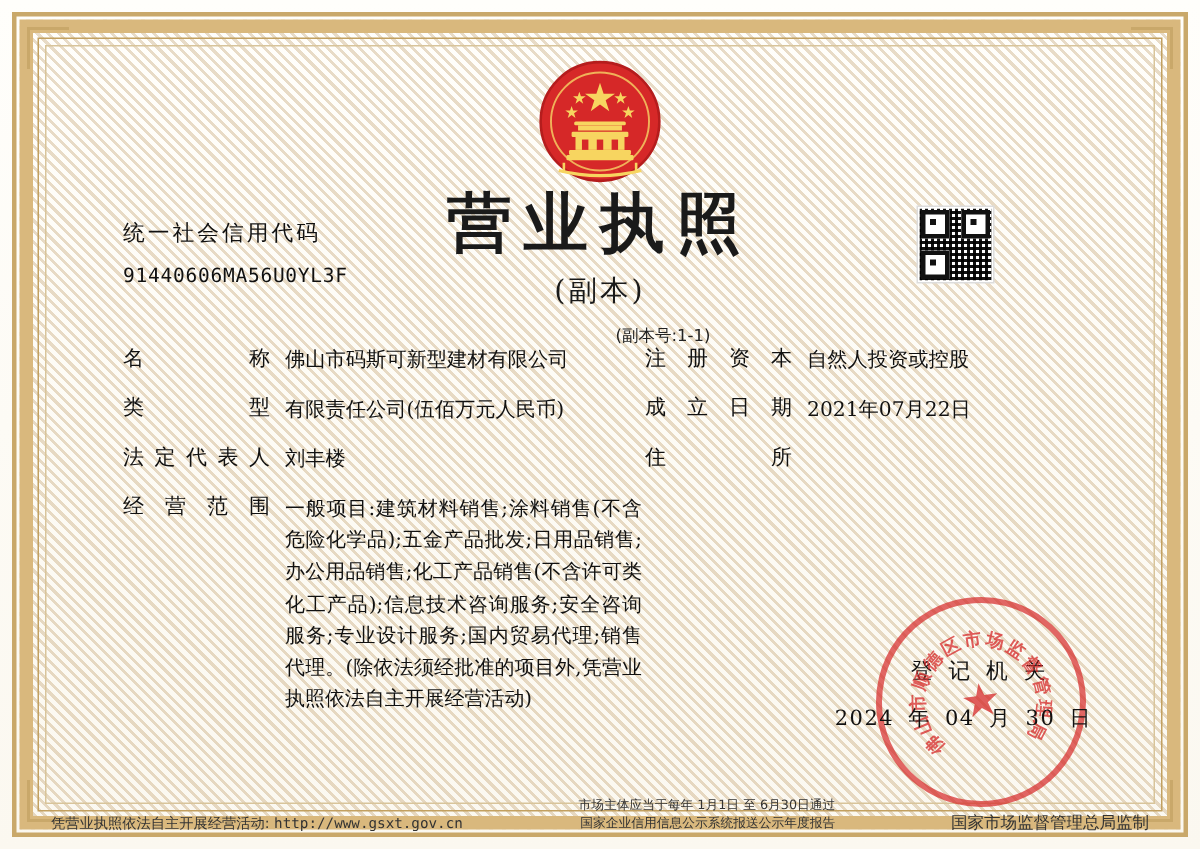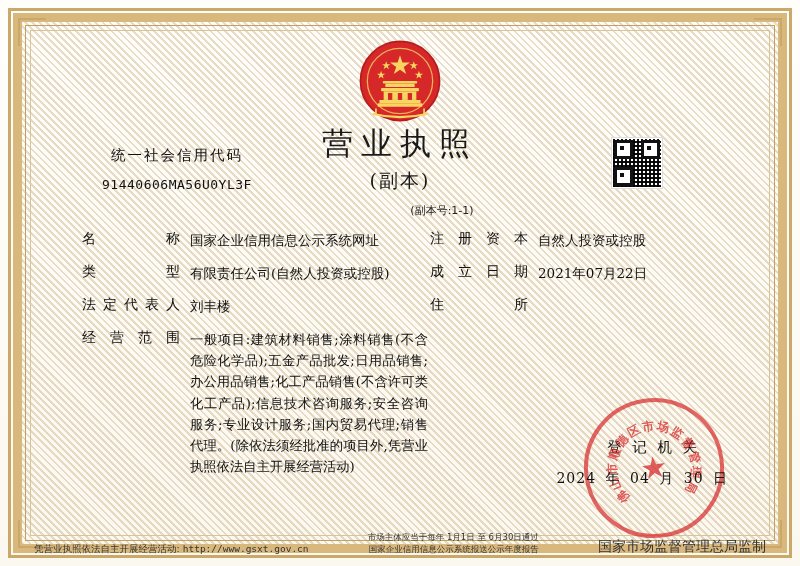"统一社会信用代码" .credit-block { text-align: center -> none }
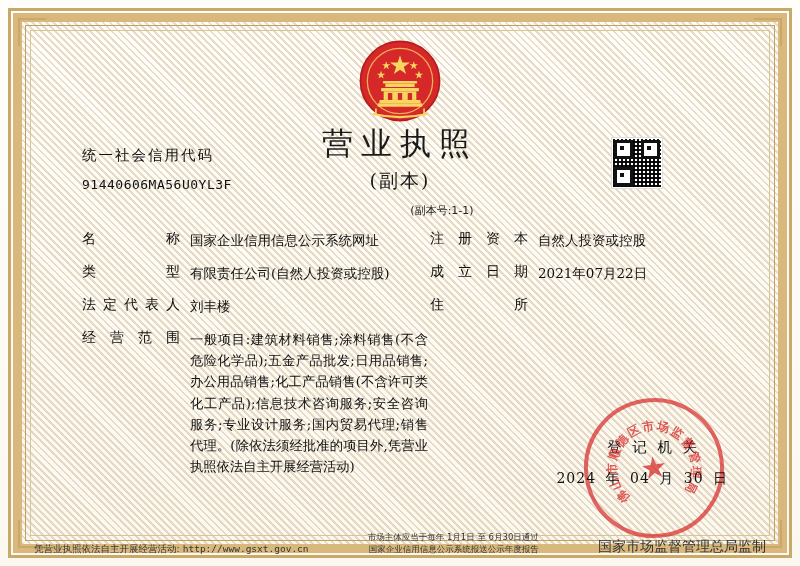"营业执照" .main-title { font-size: 31px -> 43px; font-weight: normal -> bold }
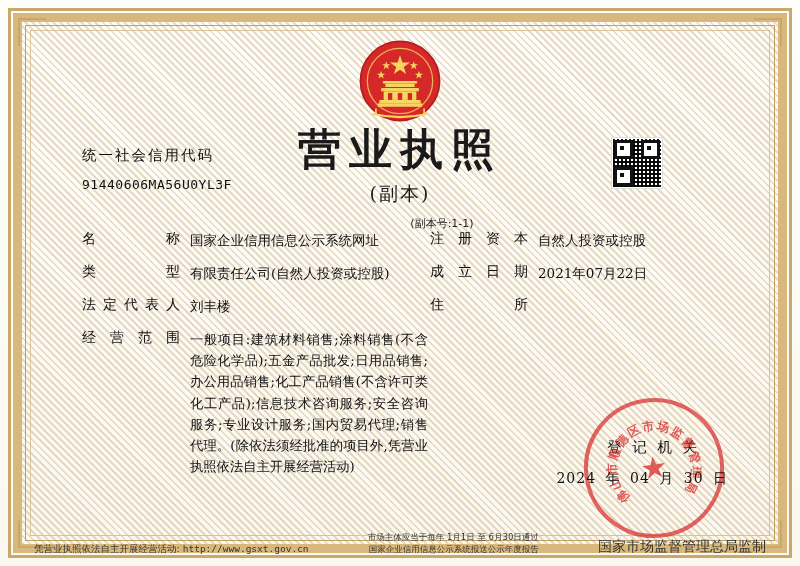"国家企业信用信息公示系统网址" div.val { text: 国家企业信用信息公示系统网址 -> 佛山市码斯可新型建材有限公司 }
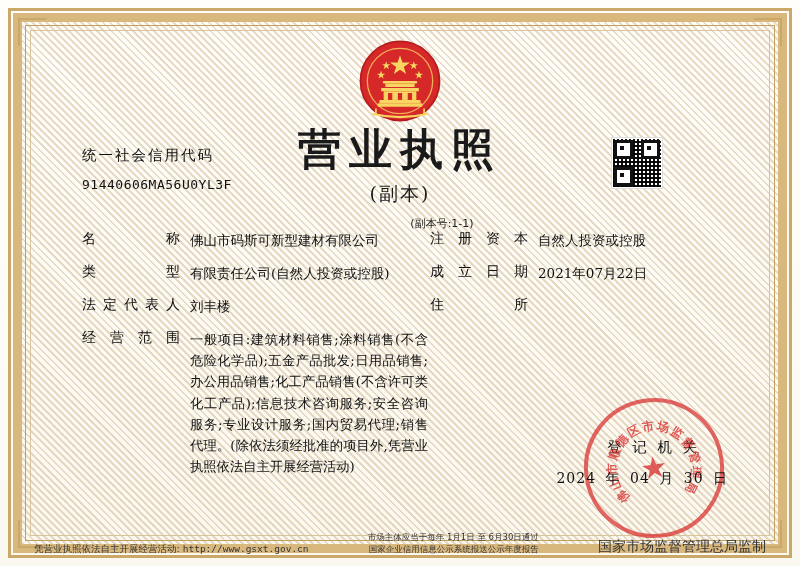"有限责任公司(自然人投资或控股)" div.val { text: 自然人投资或控股 -> 伍佰万元人民币 }
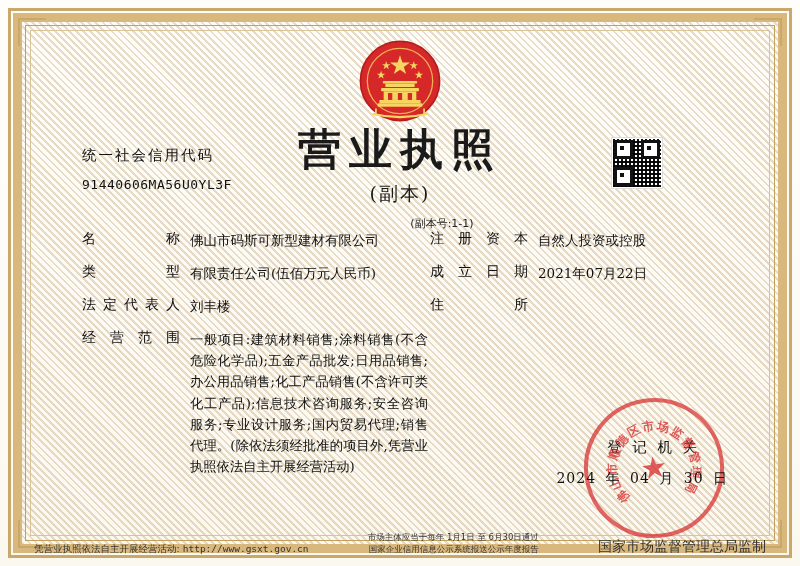"国家市场监督管理总局监制" .footer .f-right { font-size: 14px -> 11px }
